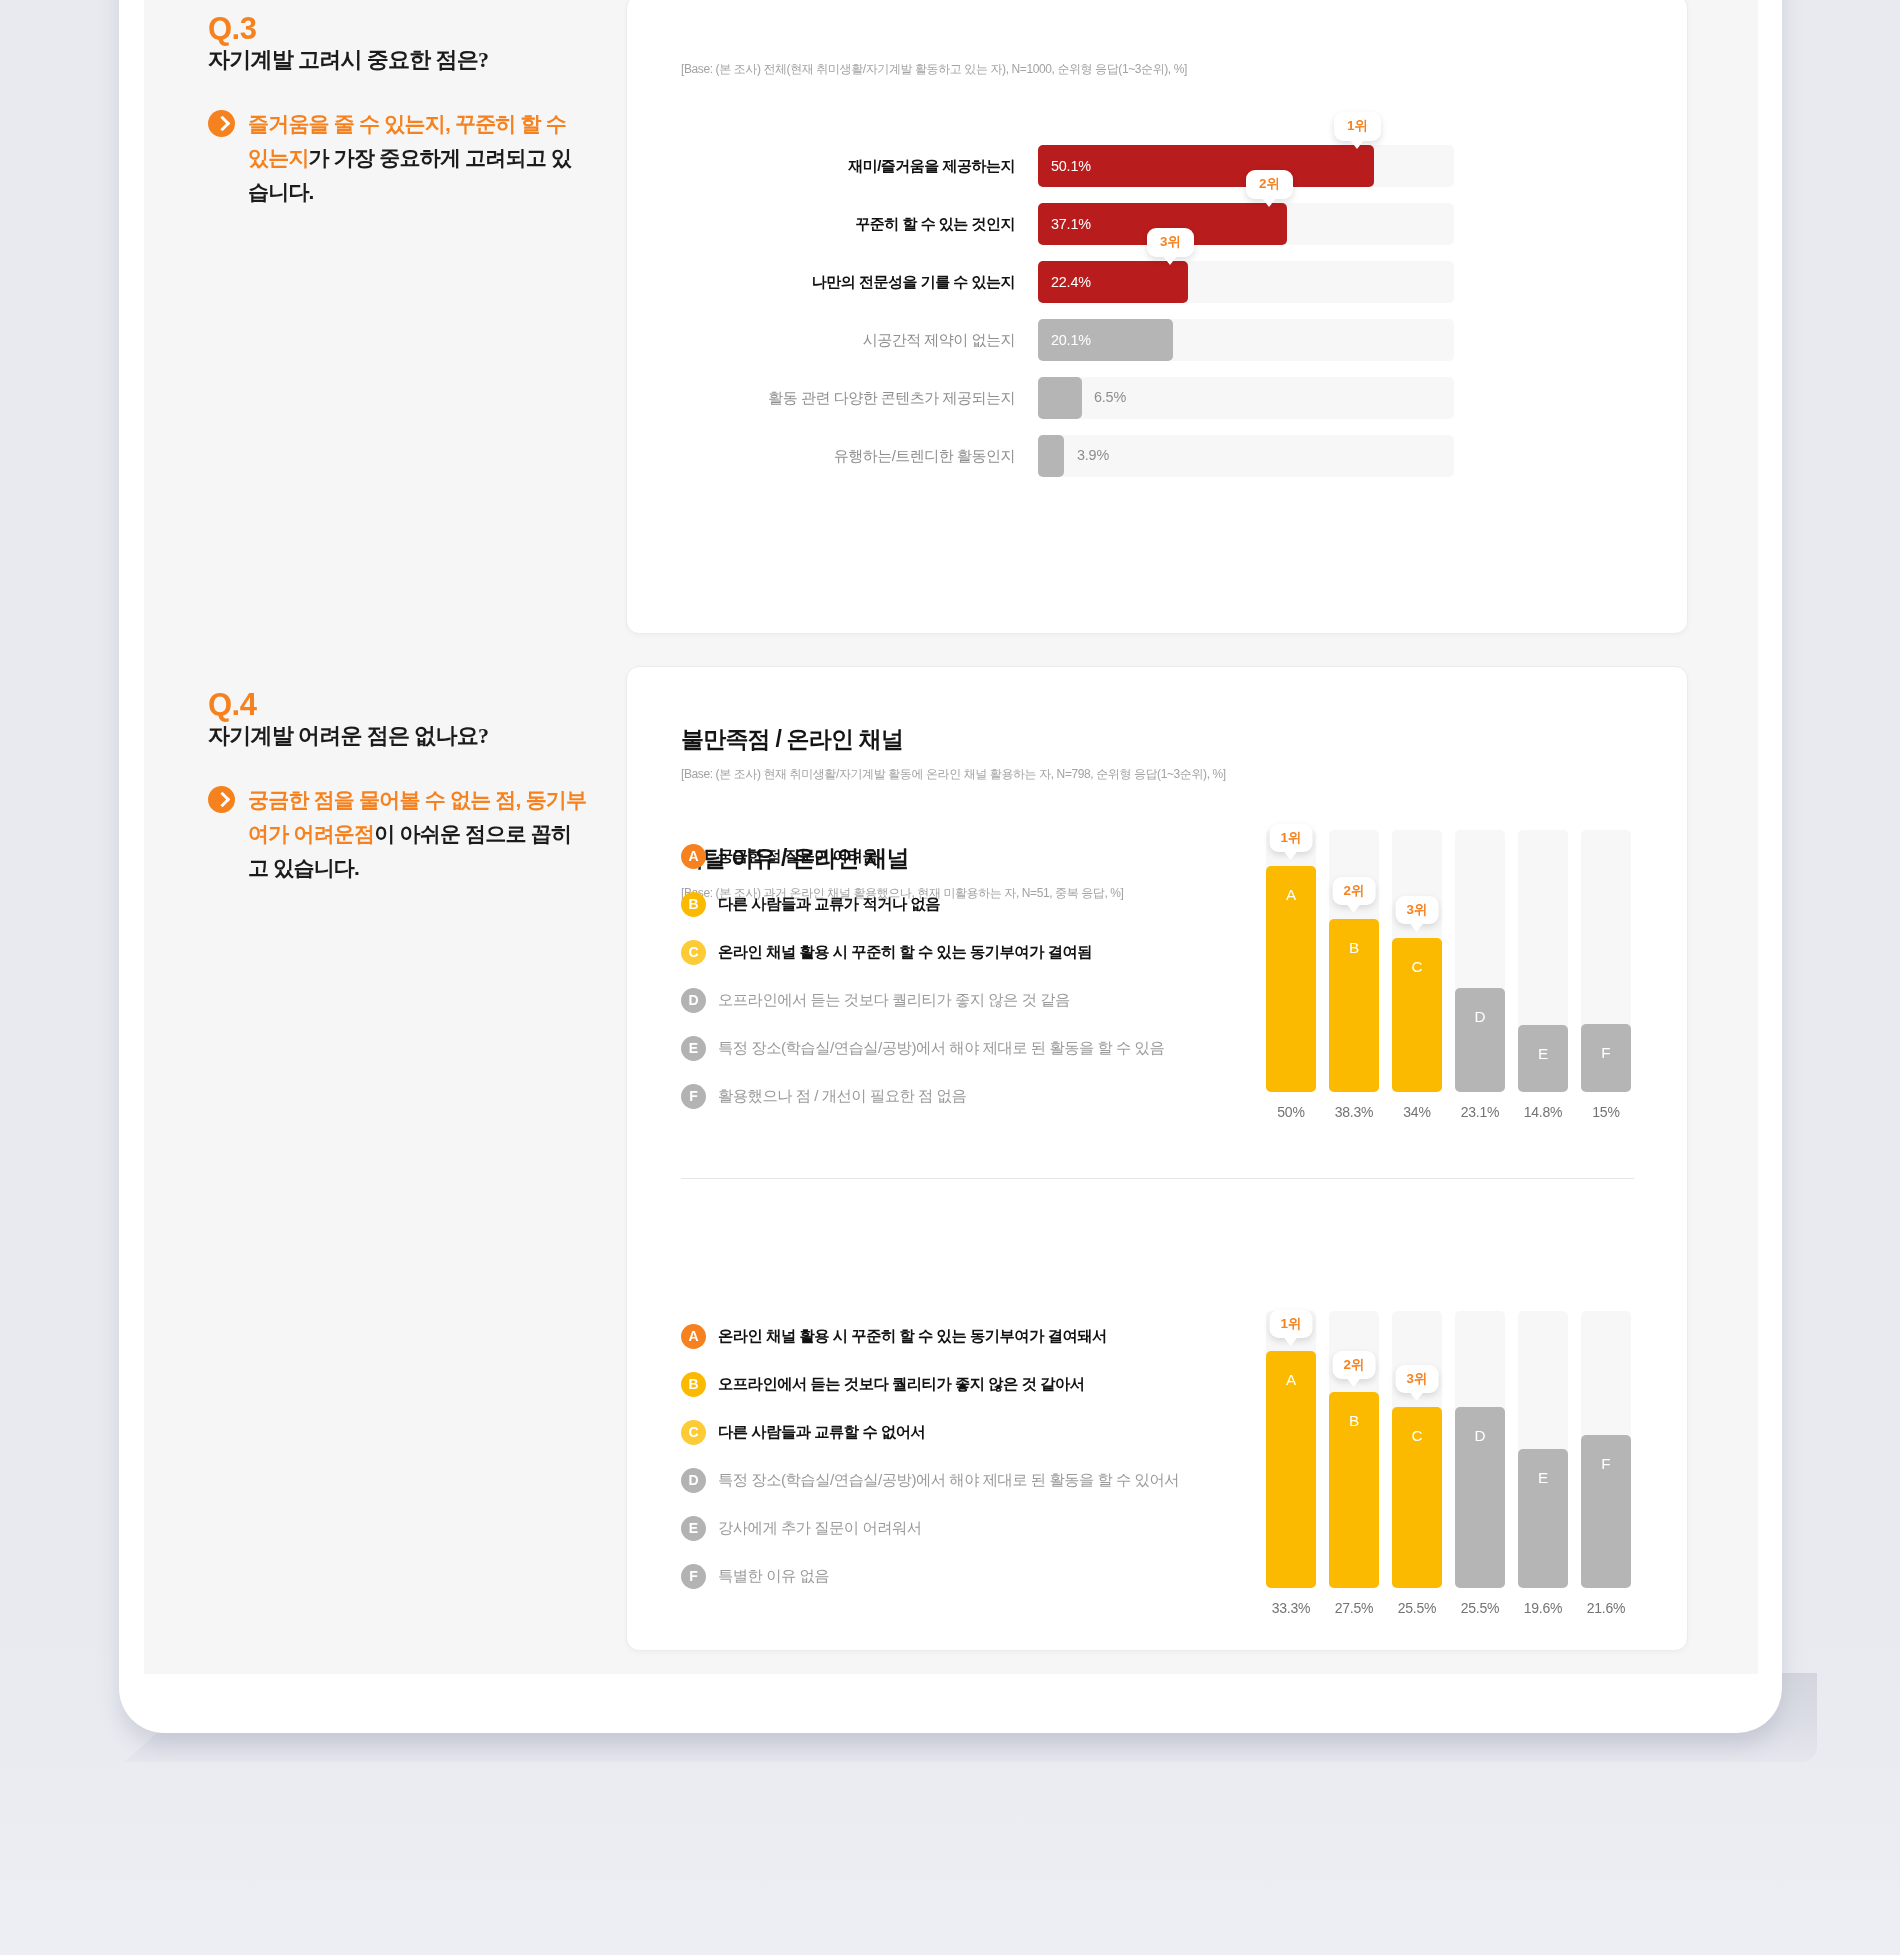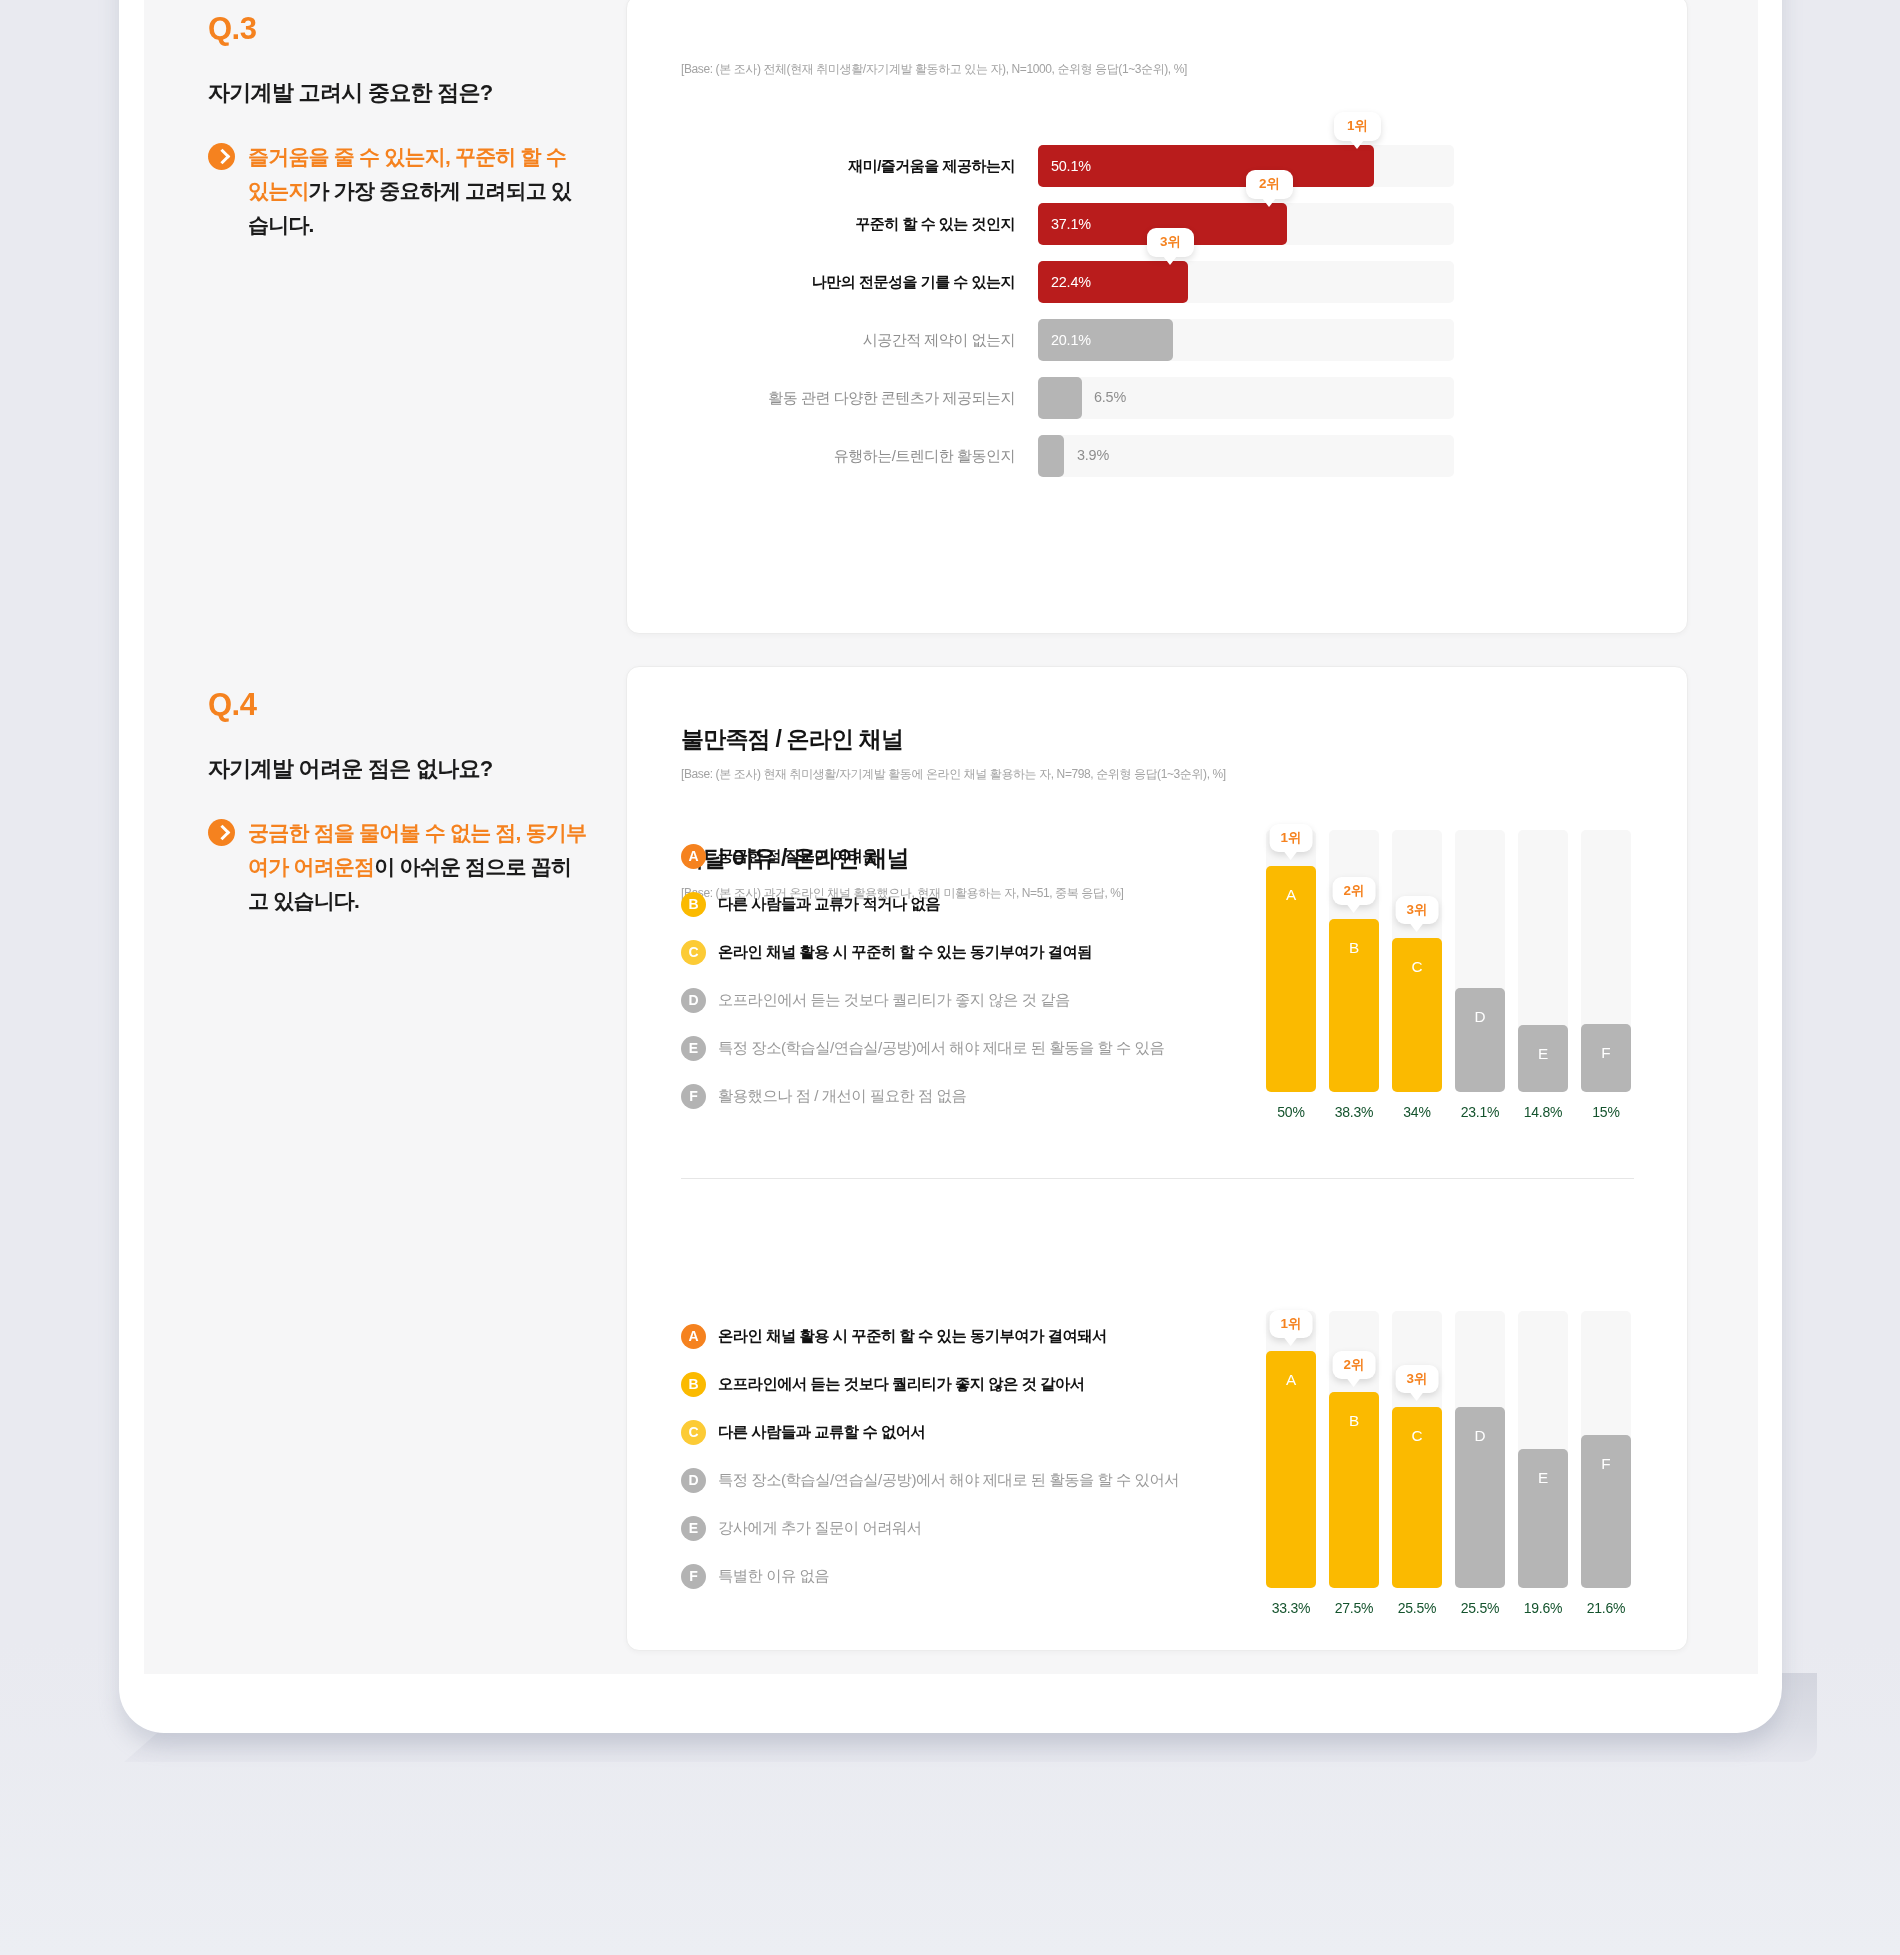"자기계발 고려시 중요한 점은?" .qtitle { font-family: none -> Liberation Serif, serif; margin-top: 35px -> 2px }
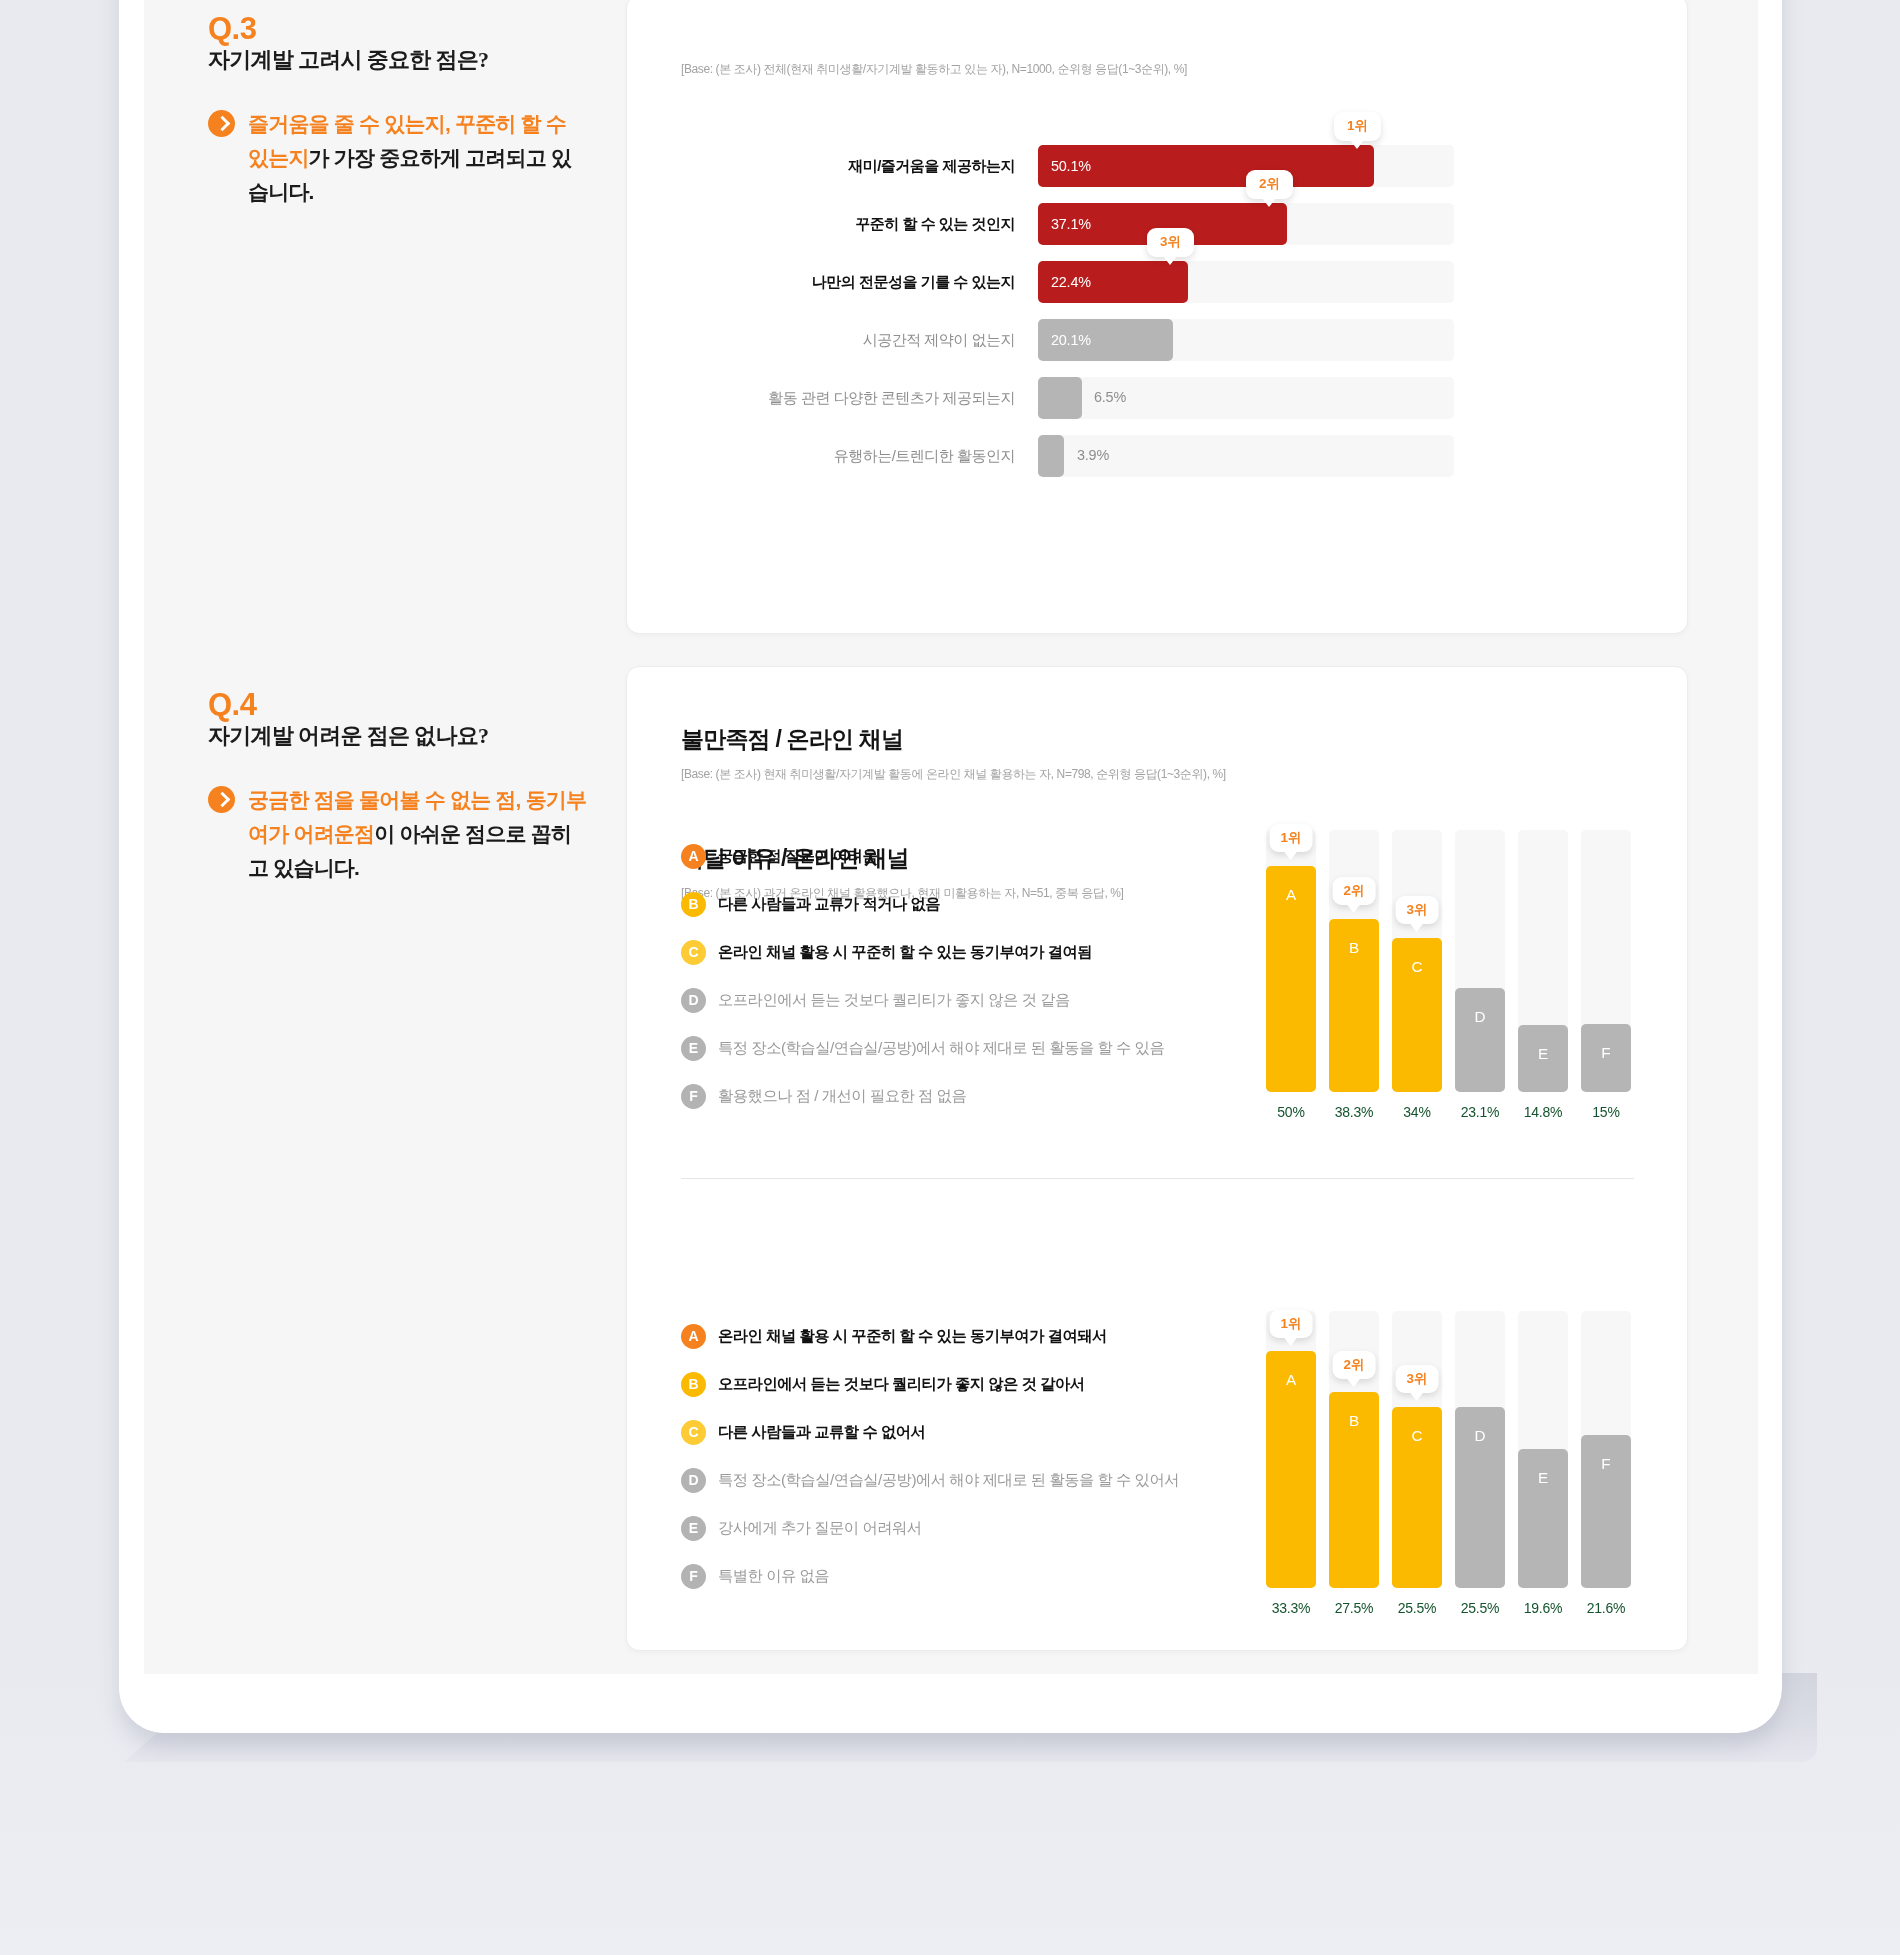"50%" .vval { color: #14532d -> #737373 }
